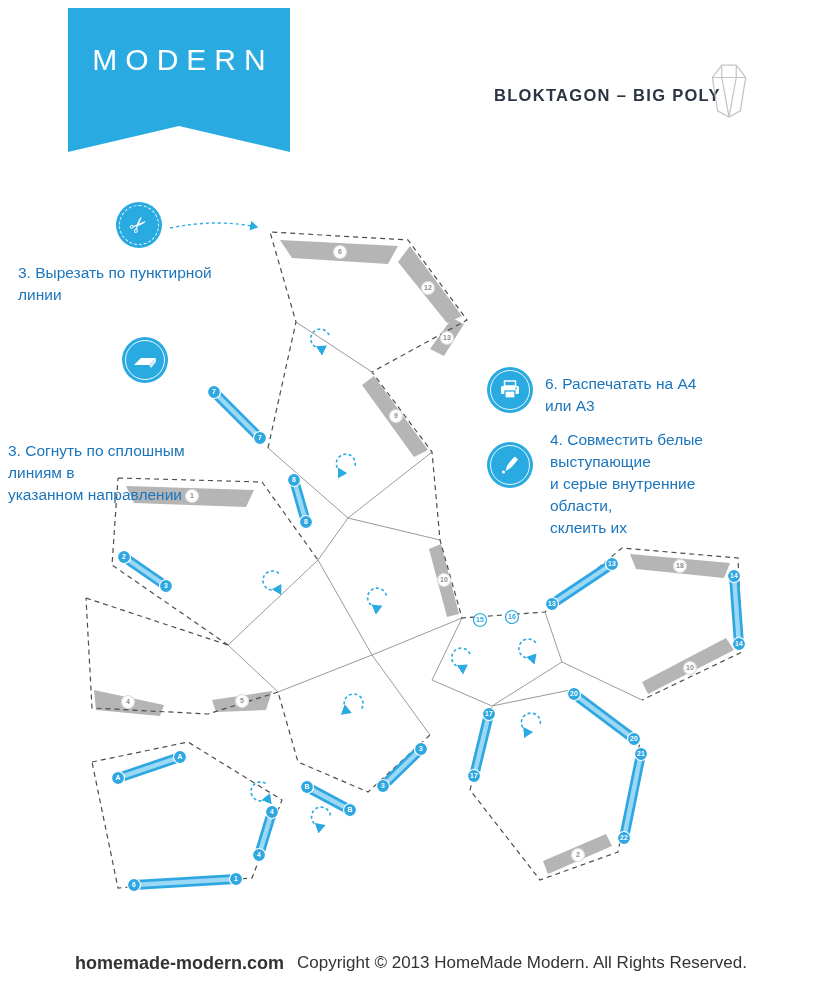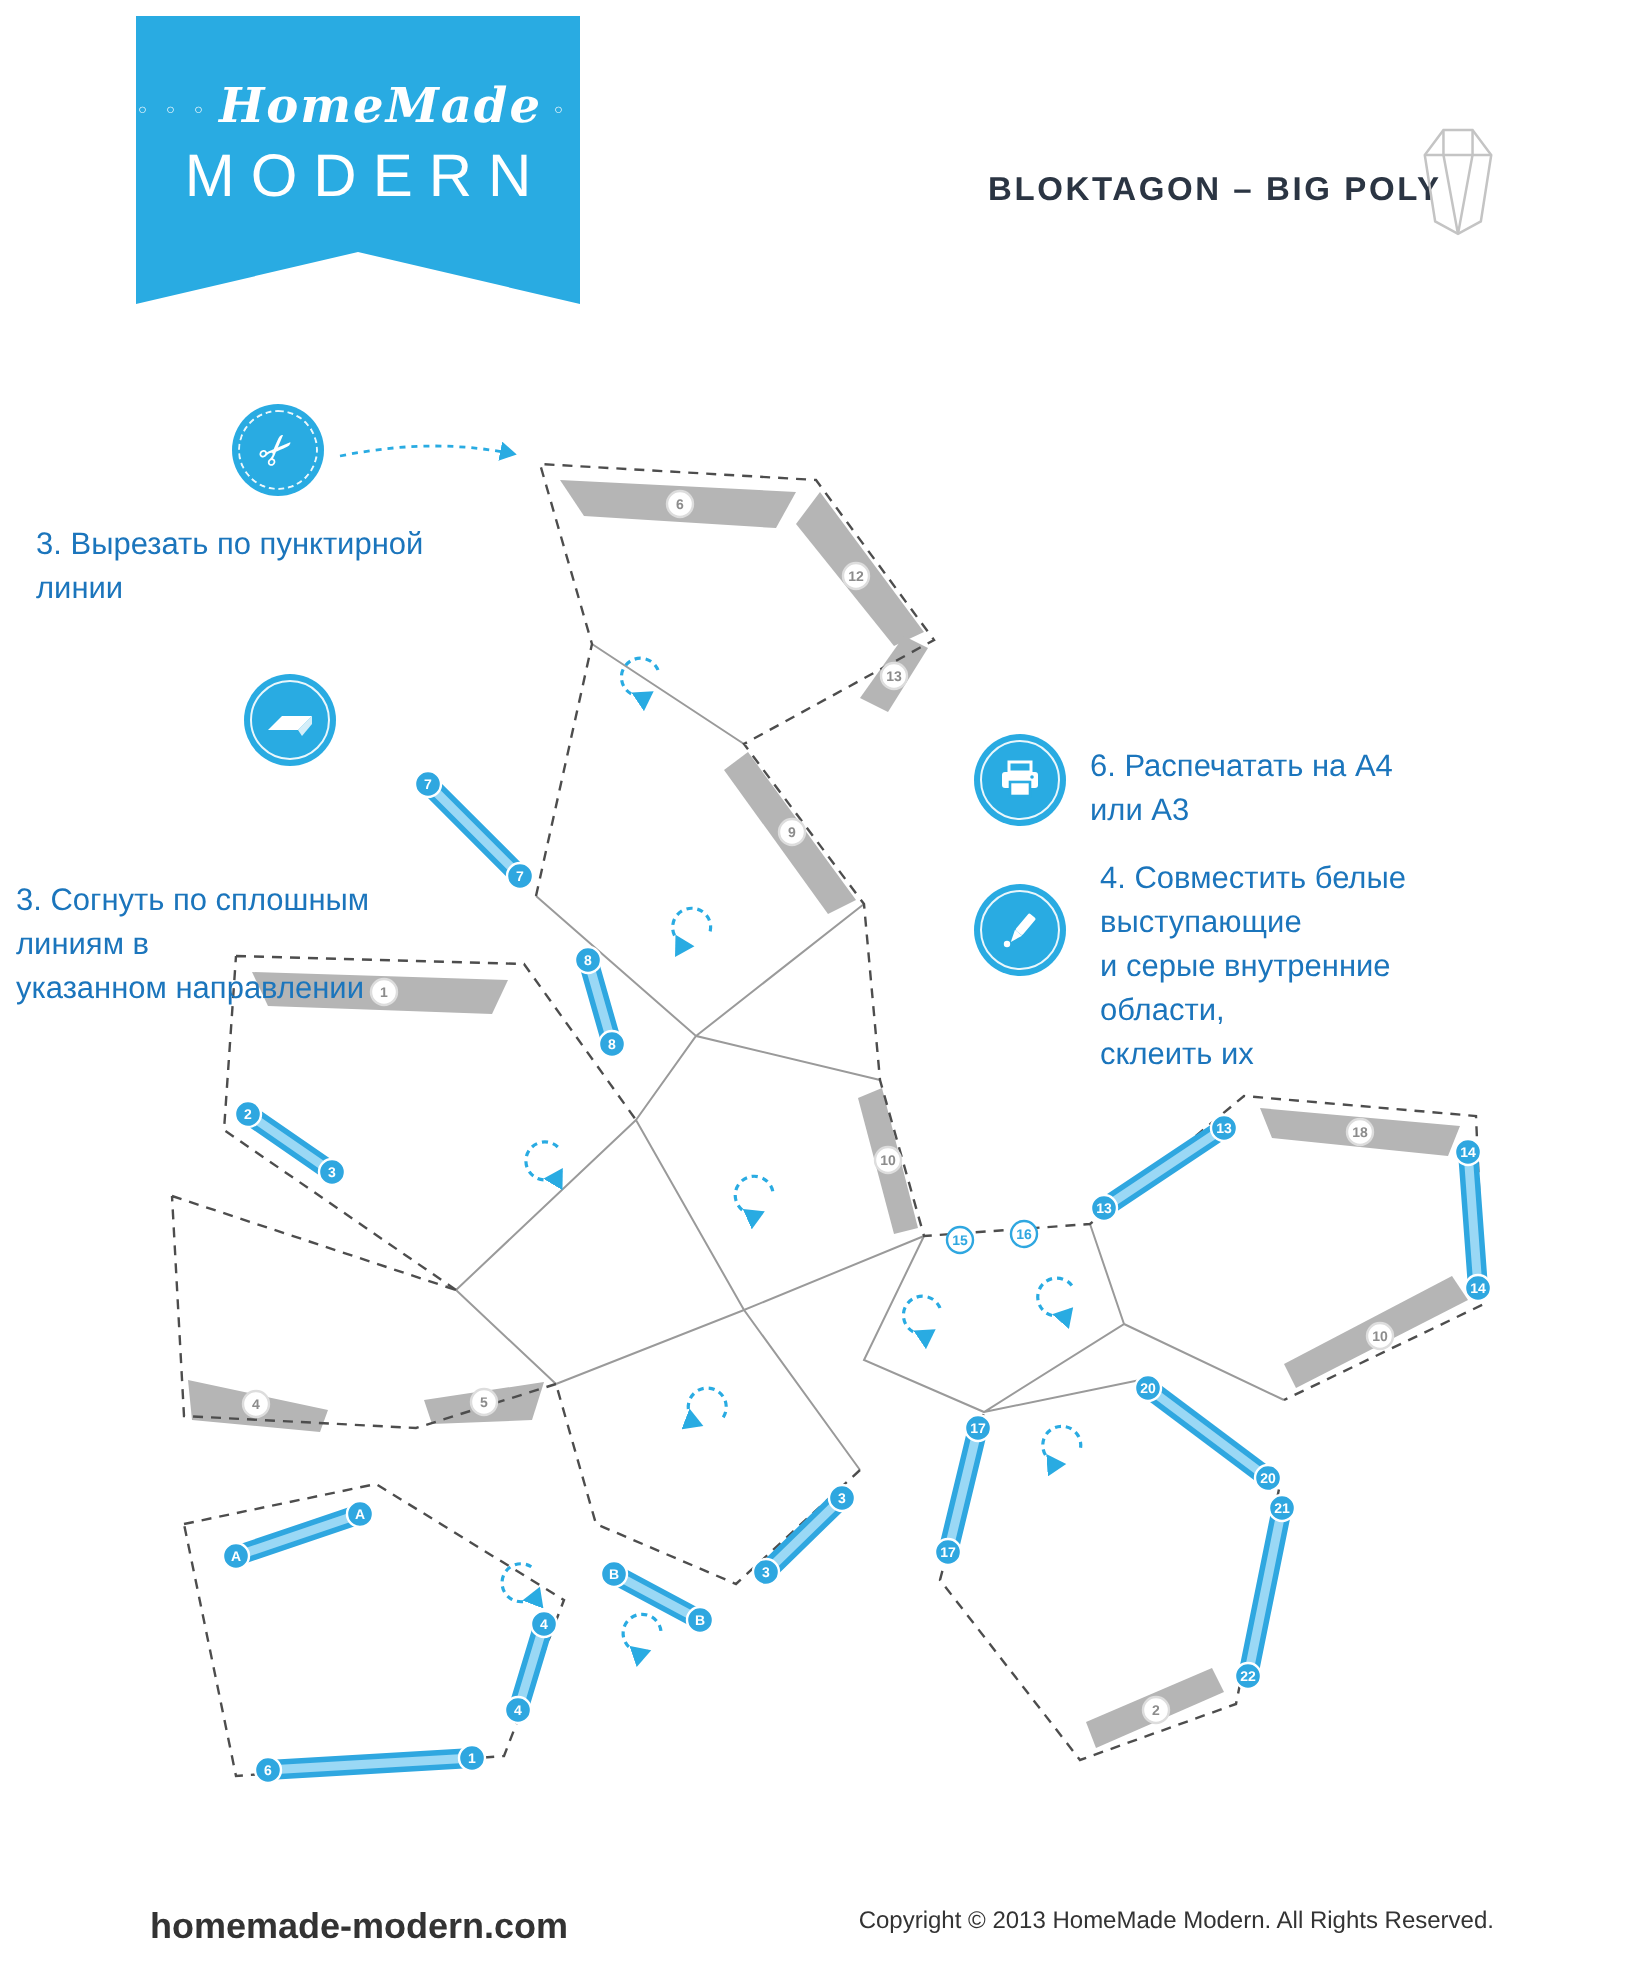"◦ ◦ ◦ HomeMade ◦" div.logo-line1 { html: <div> <span>◦ ◦ ◦</span><span>HomeMade</span><span>◦ ◦ ◦</span> </div> -> none }
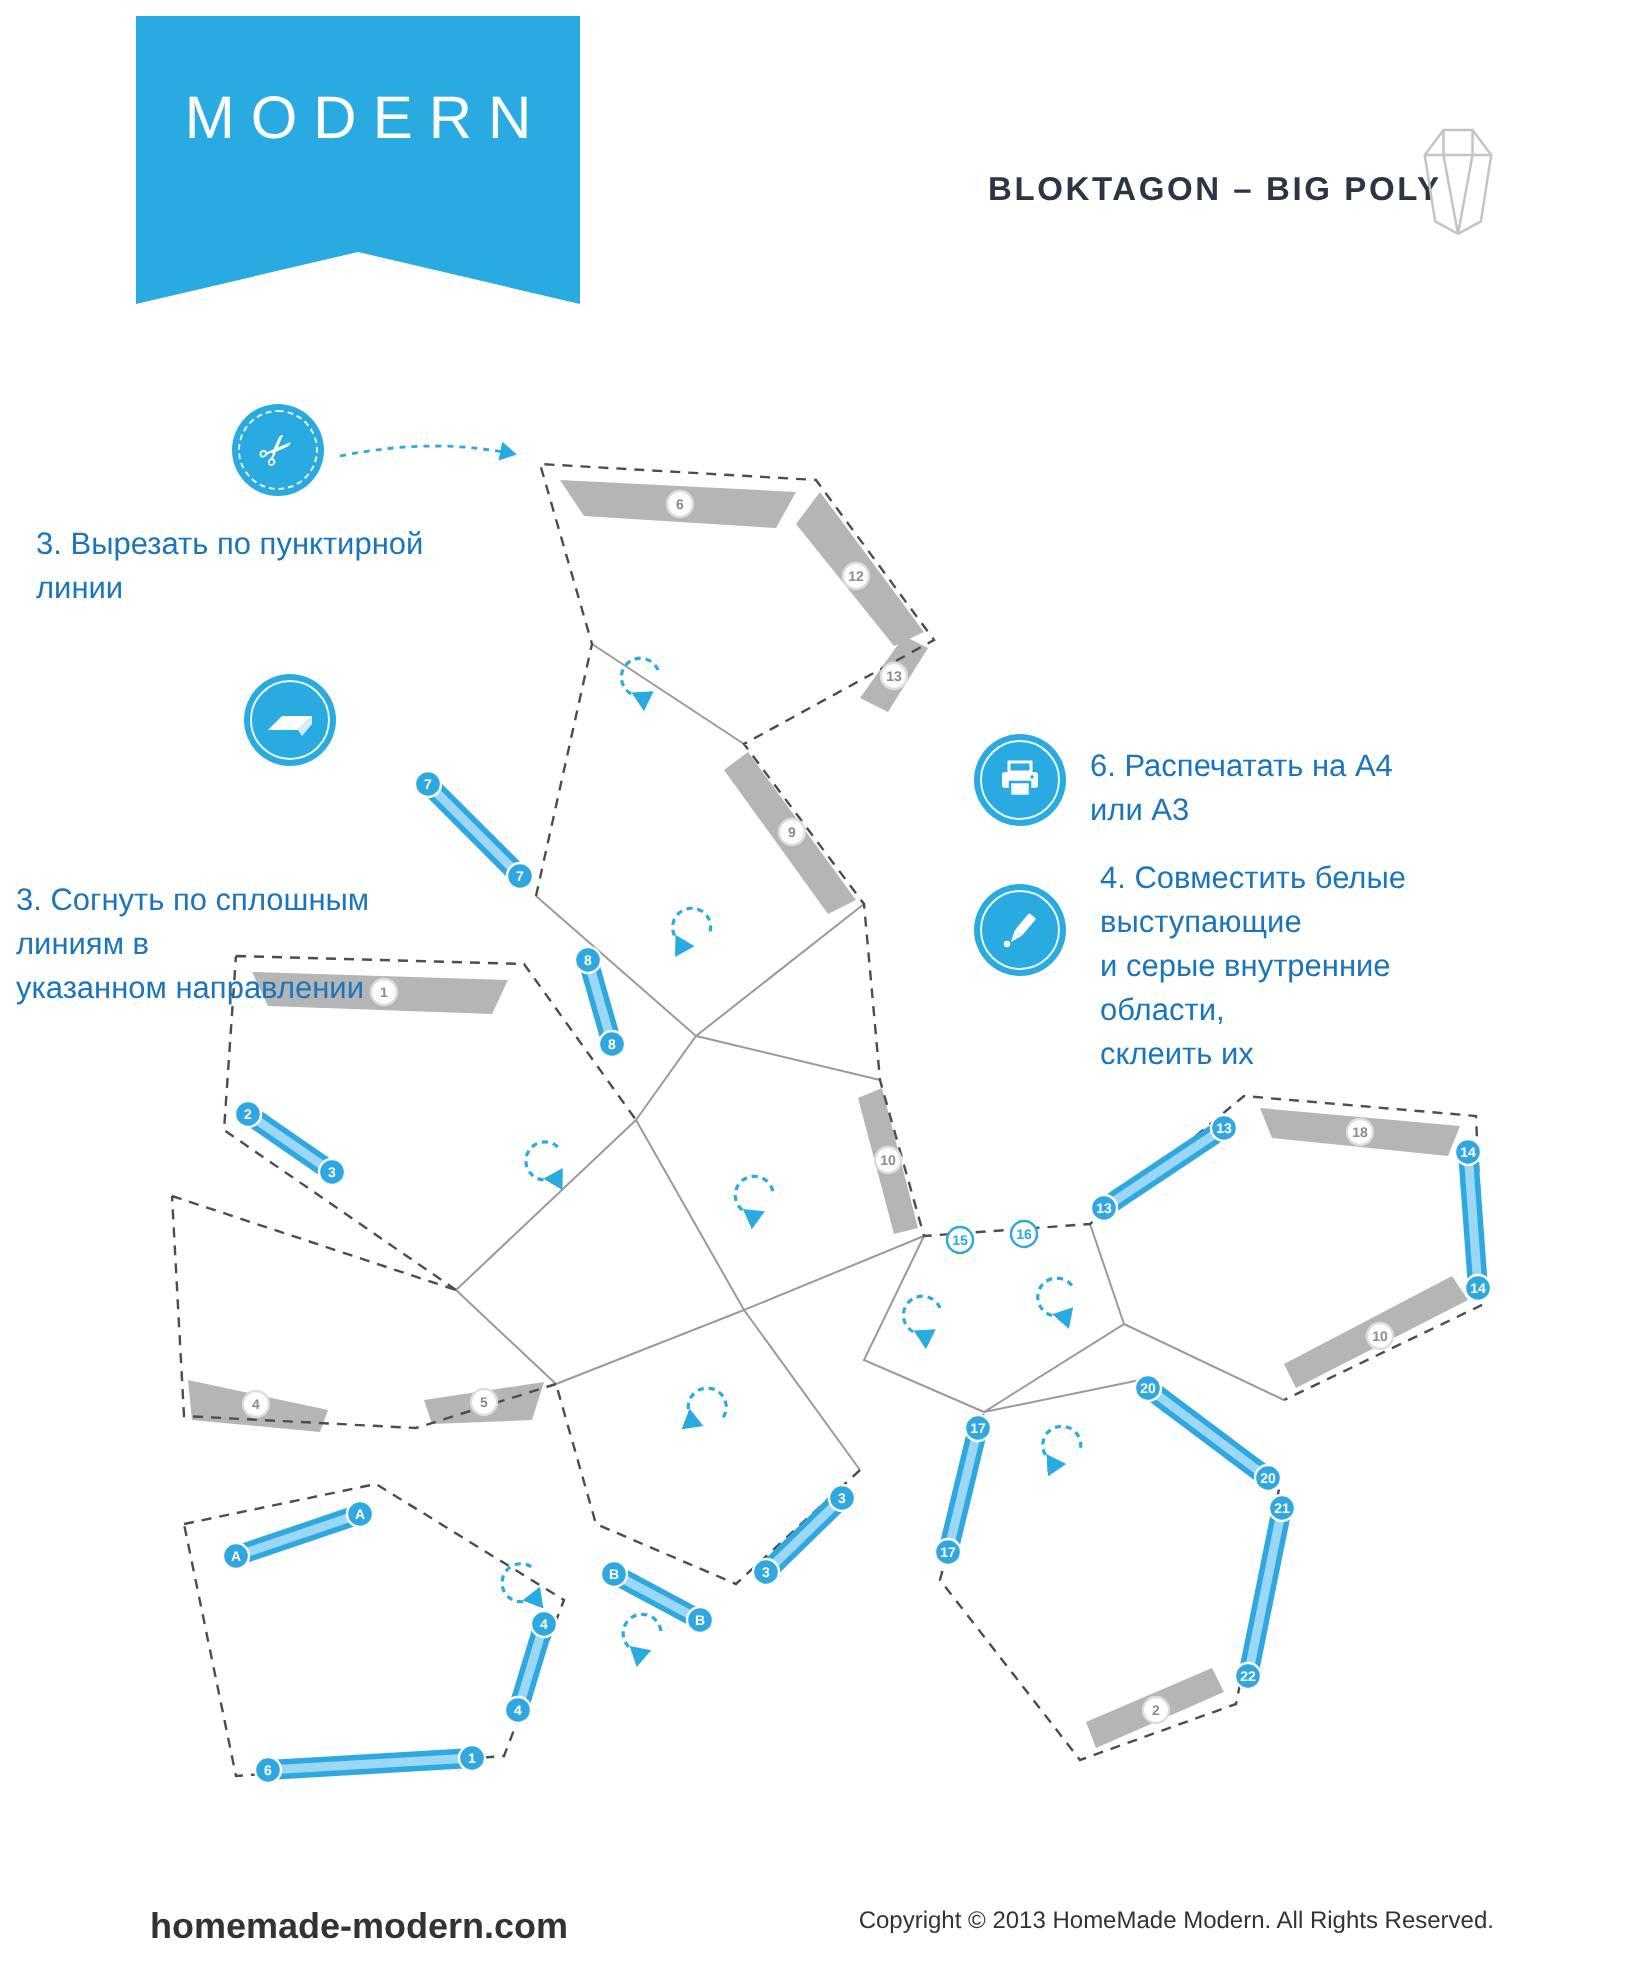"Copyright © 2013 HomeMade Modern." .footer-copy { font-size: 12px -> 17px }
